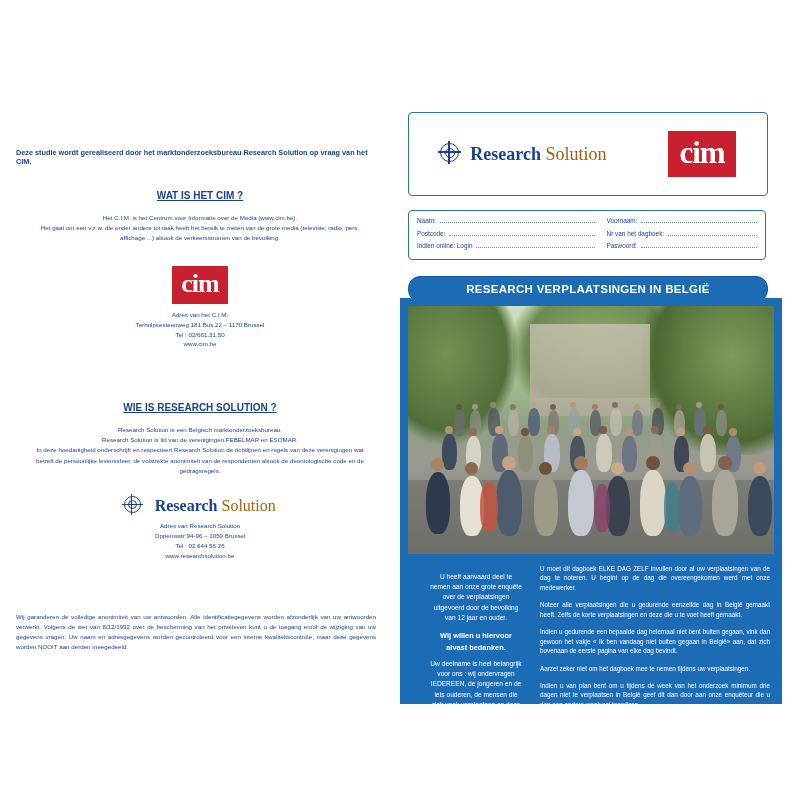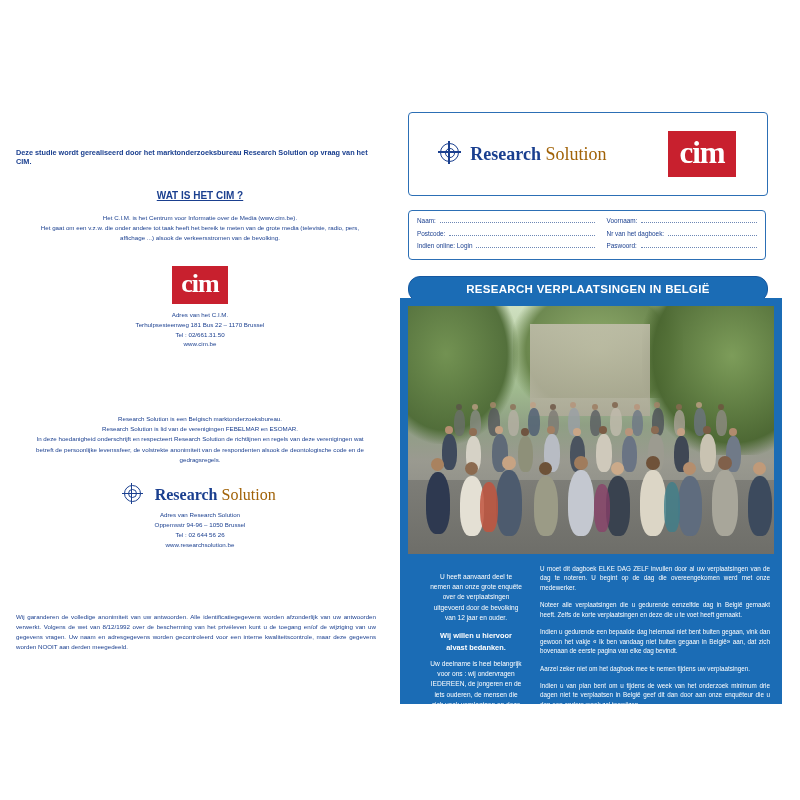"WIE IS RESEARCH SOLUTION ?" div.sec-title { html: none -> <div>WIE IS RESEARCH SOLUTION ?</div> }
